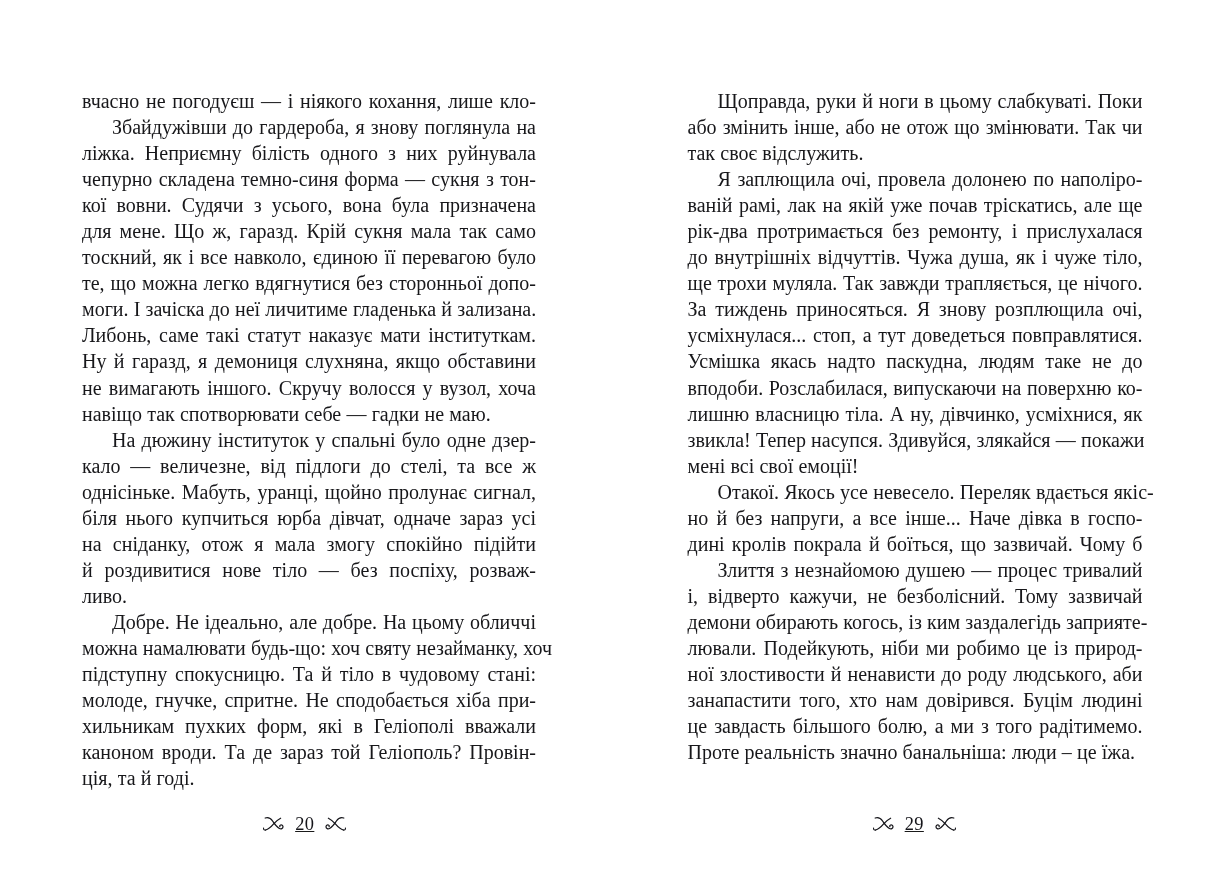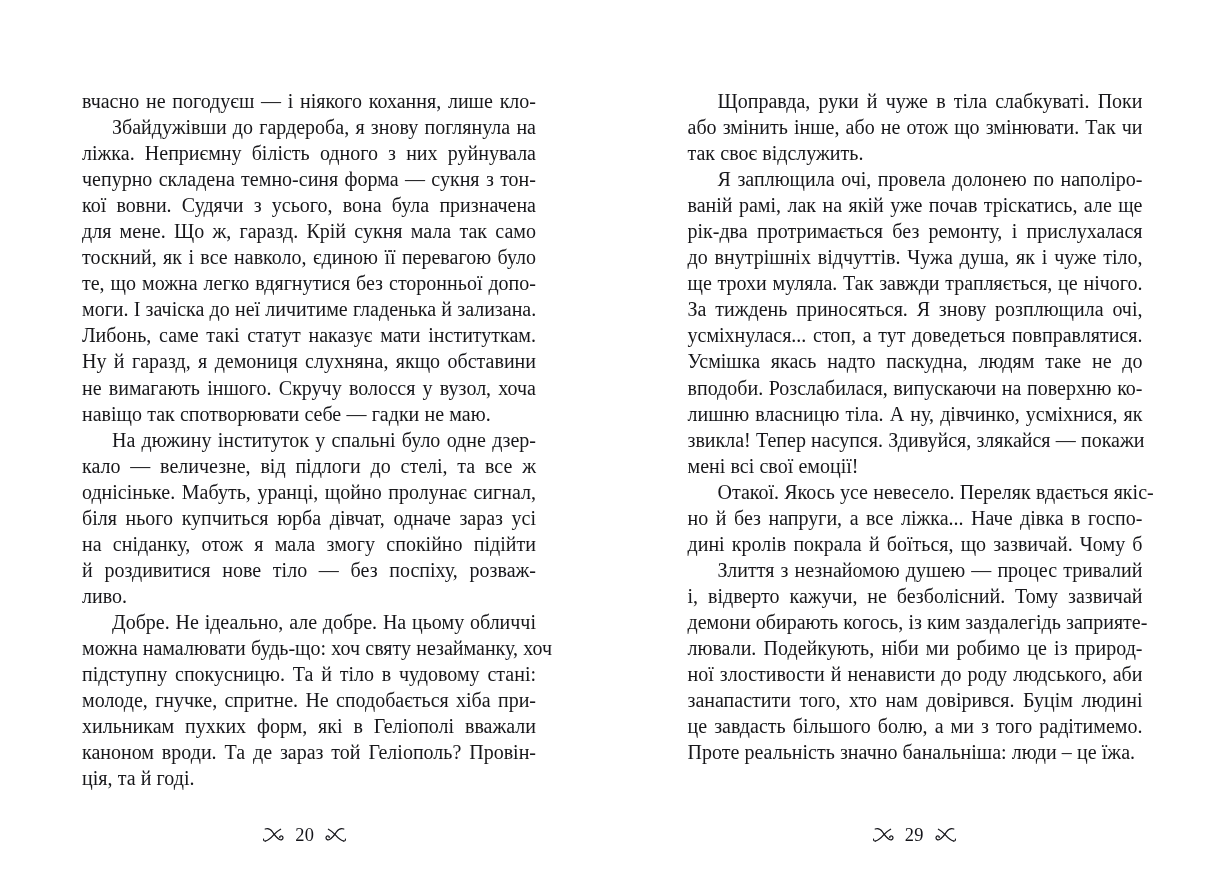"Щоправда, руки й чуже в" span.line { text: чуже в тіла -> ноги в цьому }
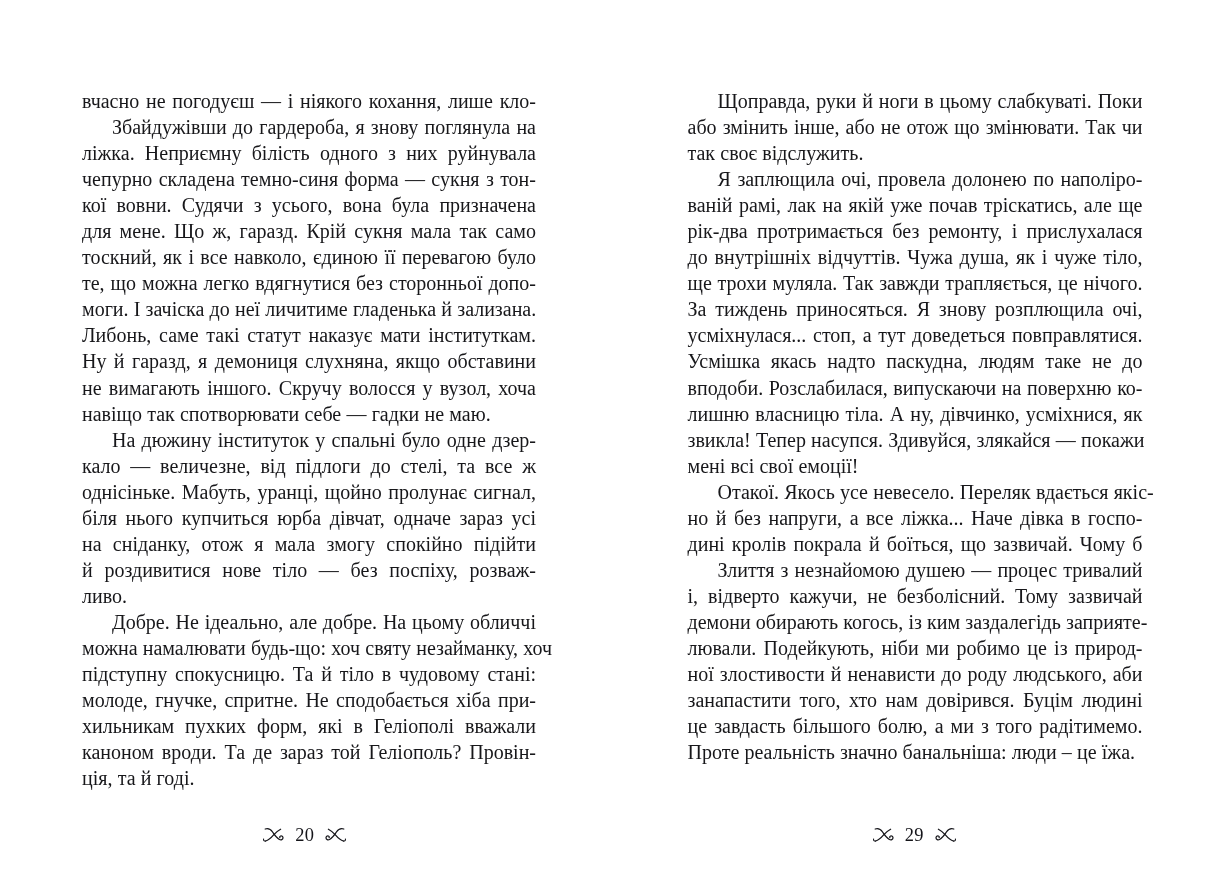"но й без напруги, а" span.line { text: ліжка -> інше }
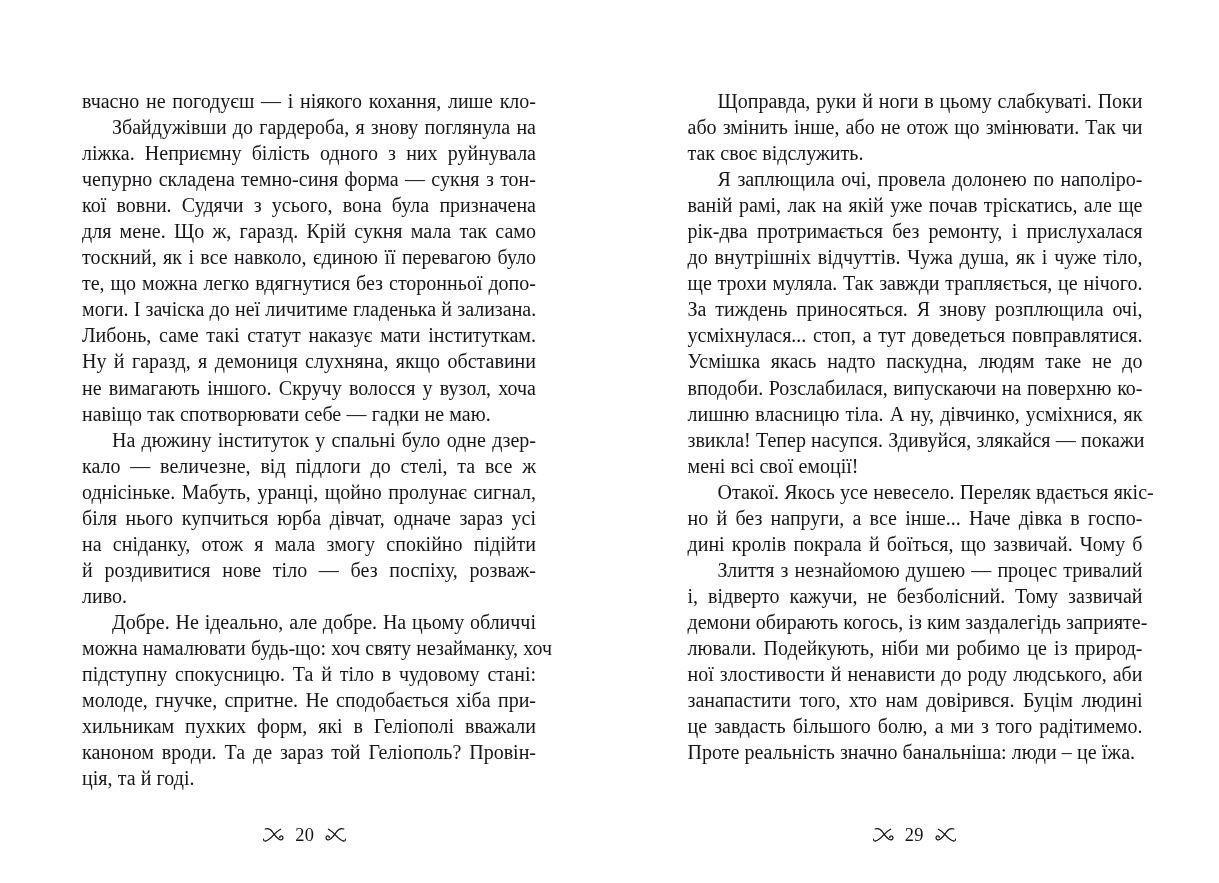"20" .folio { bottom: 36px -> 47px; text-decoration: none -> underline }
